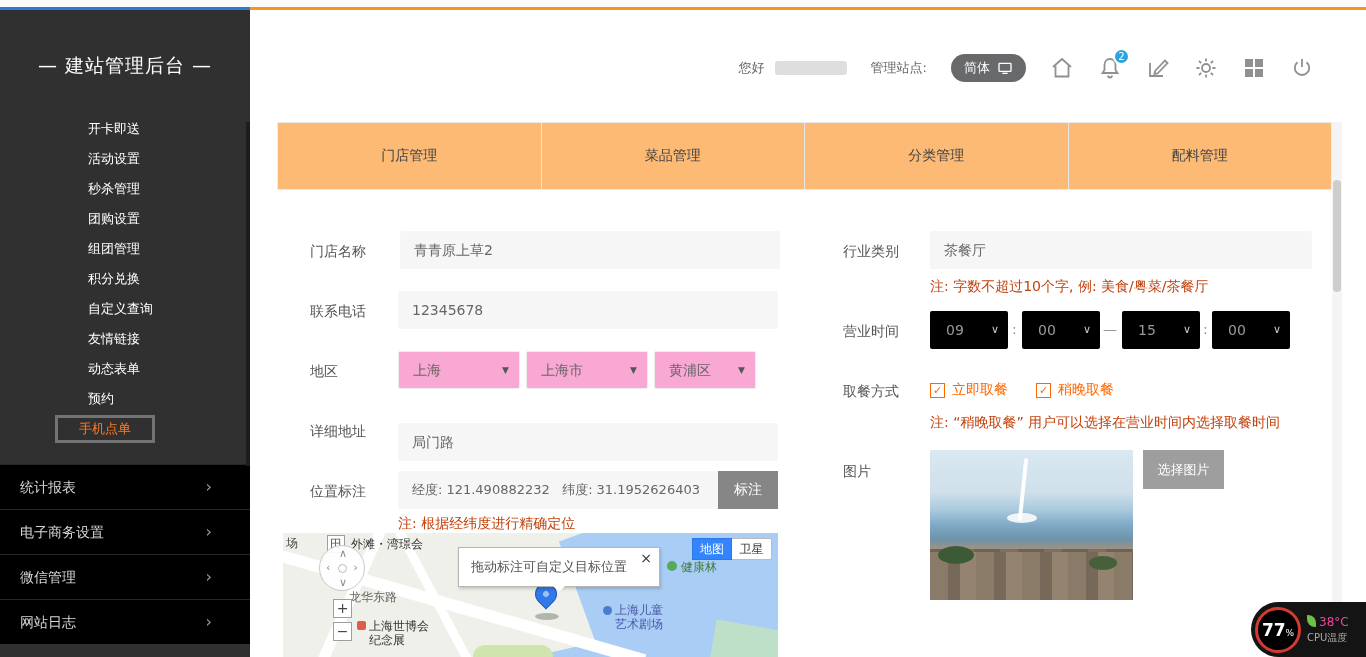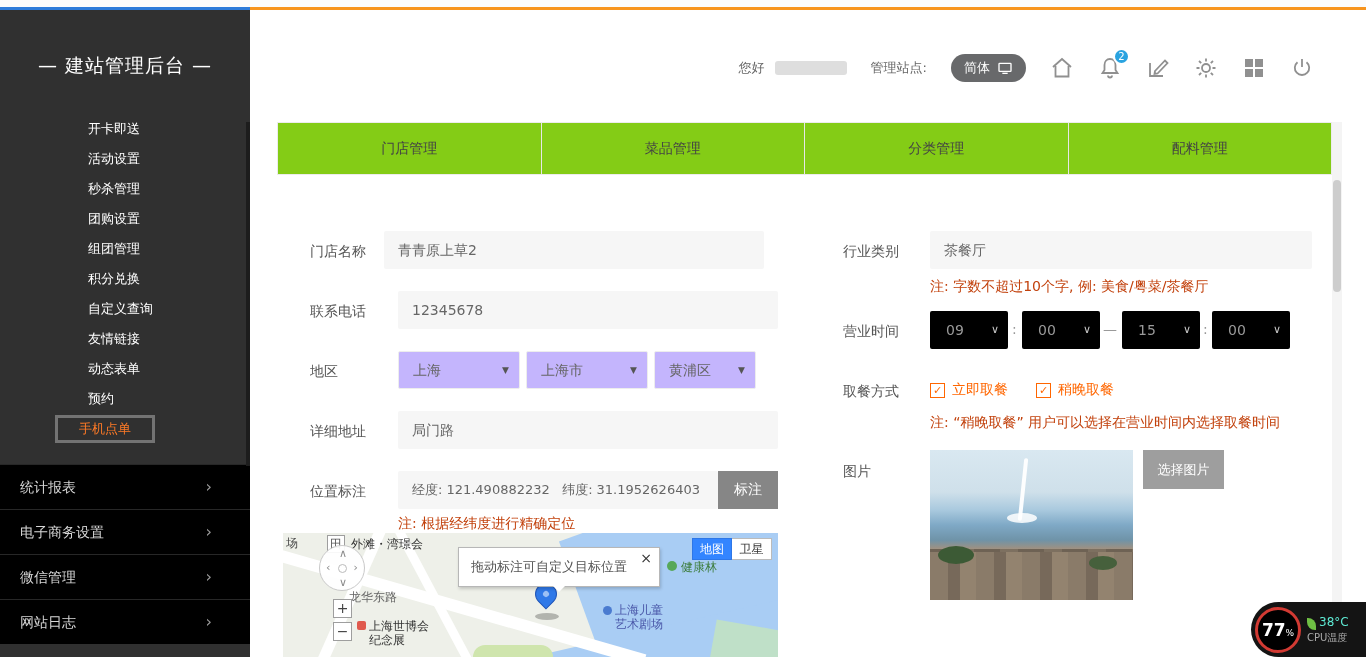"门店管理" .tabbar { background: #84cc16 -> #fdba74; height: 53px -> 68px }
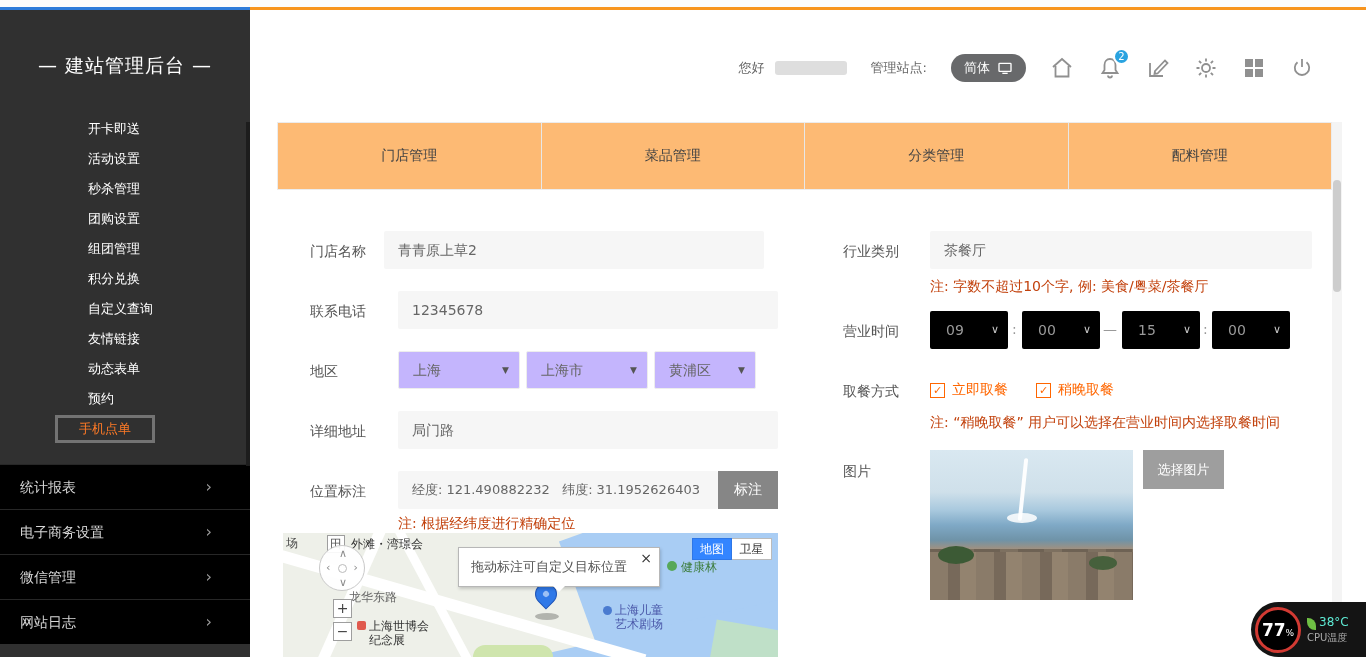"青青原上草2" .f-store { left: 384px -> 400px }
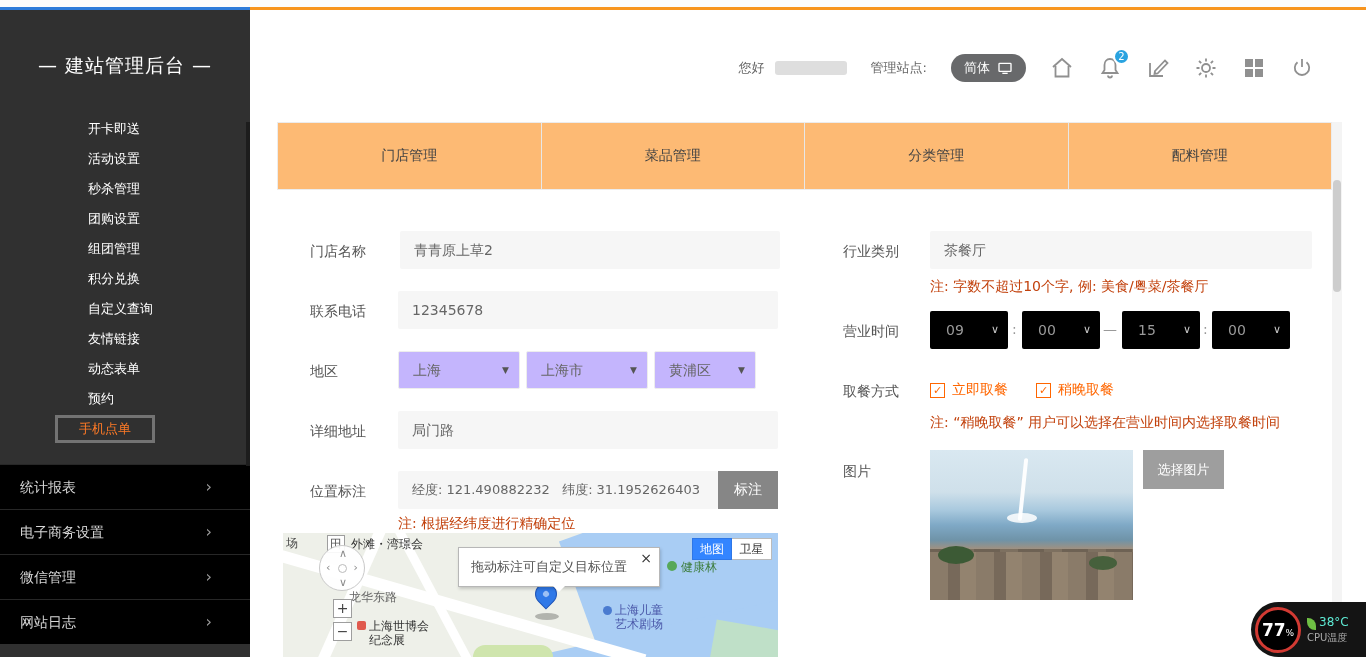"上海" .sel { background: #c4b5fd -> #f9a8d4 }
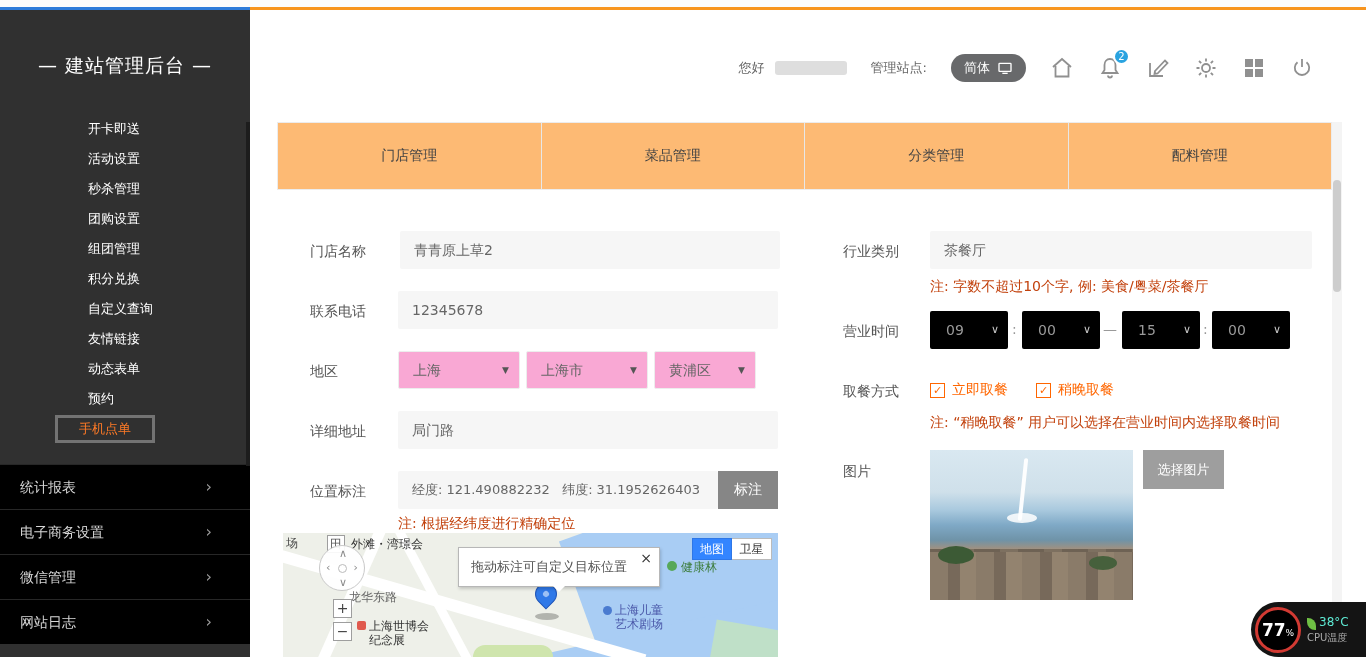"局门路" .f-addr { top: 411px -> 423px }
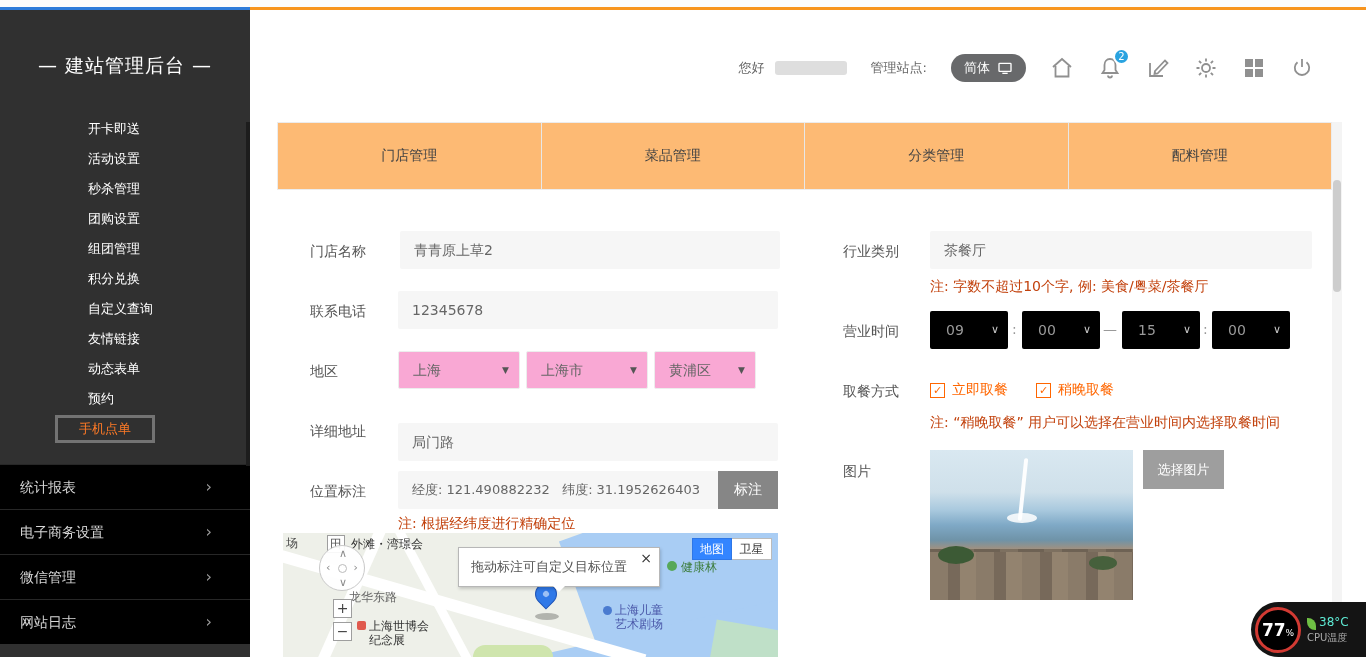"38°C" .temp-row { align-items: flex-end -> flex-start; color: #5eead4 -> #ec4899 }
